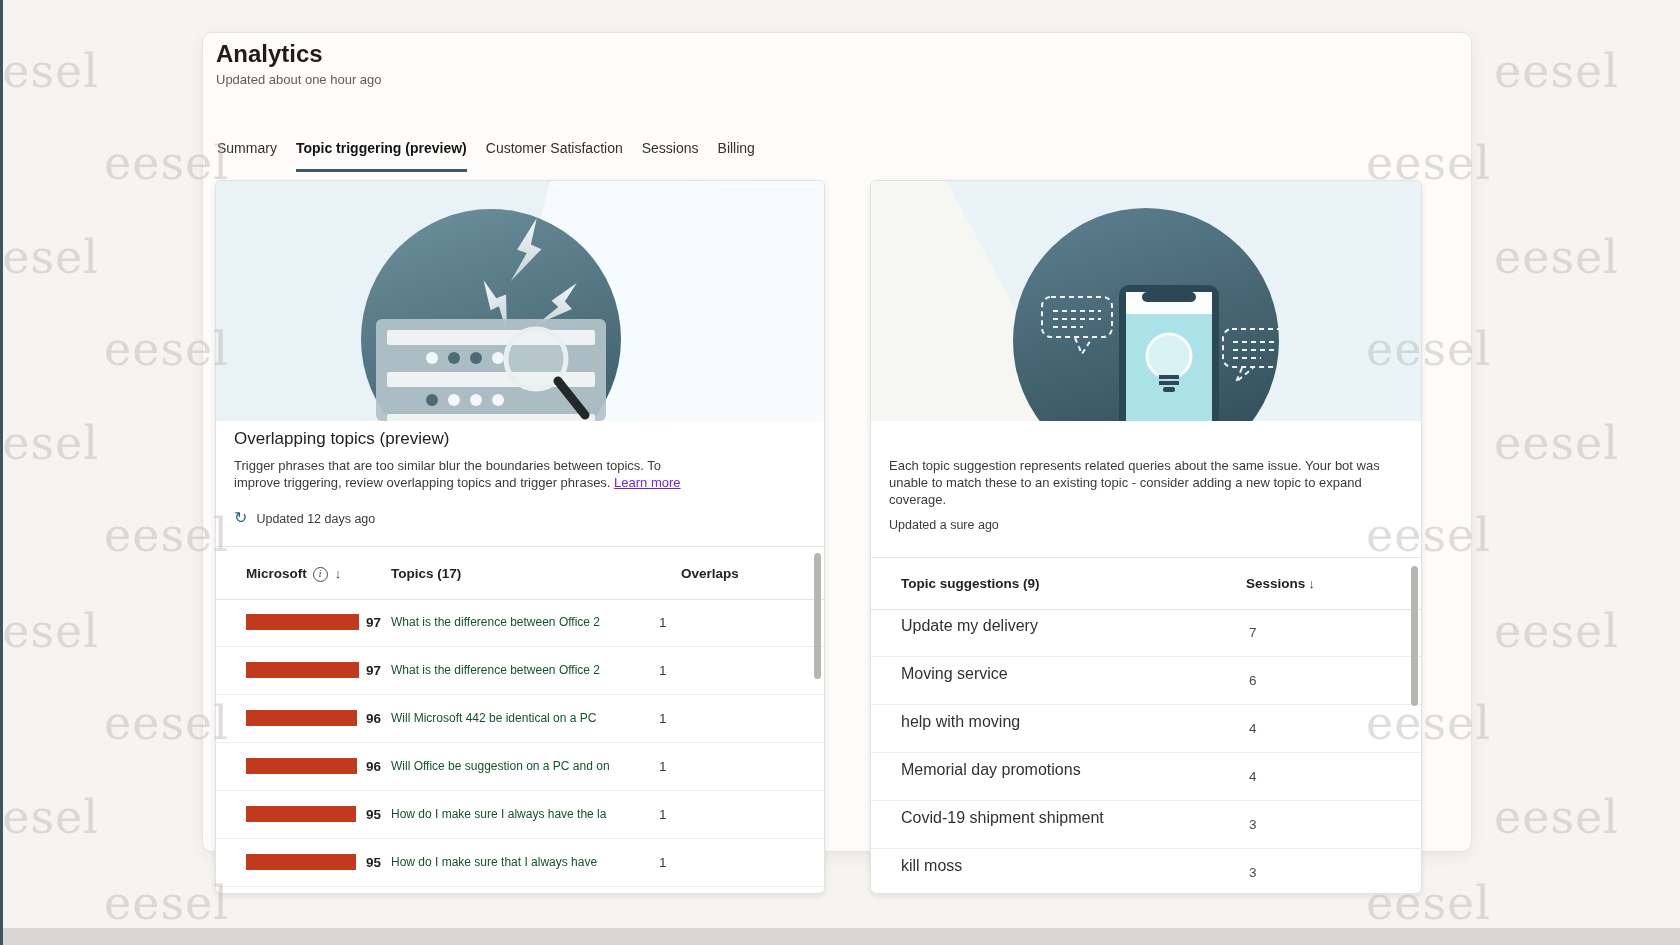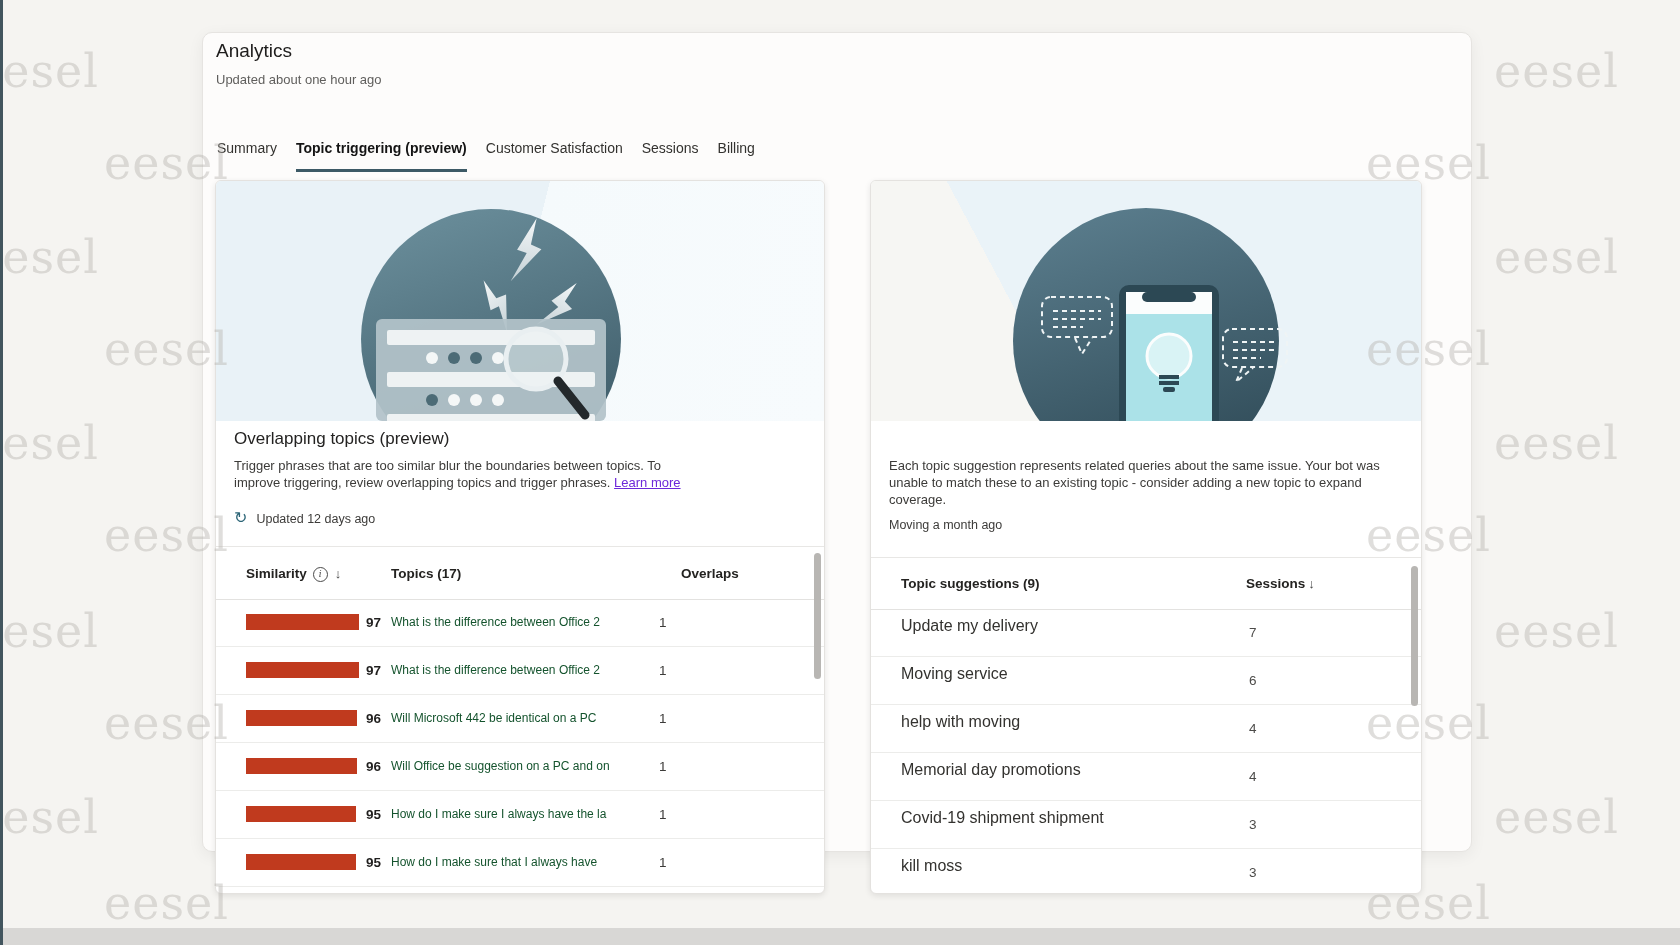"Analytics" .page-title { font-size: 19px -> 24px; font-weight: 400 -> 700 }
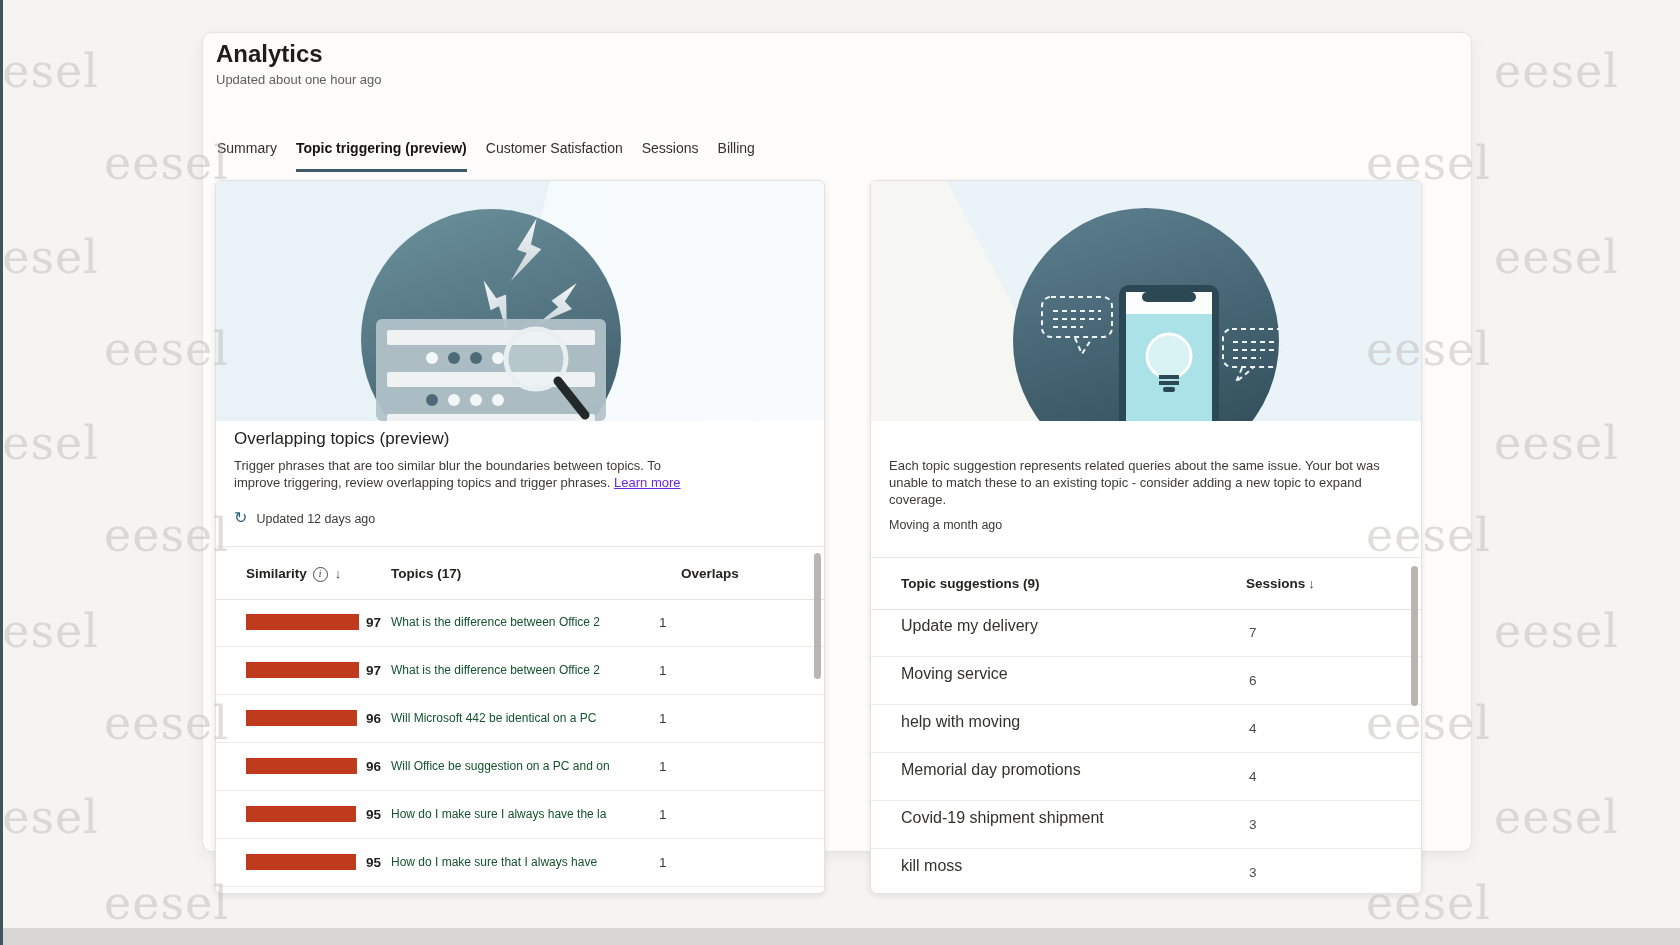"Moving a month ago" span { text: Moving a month -> Updated a sure }
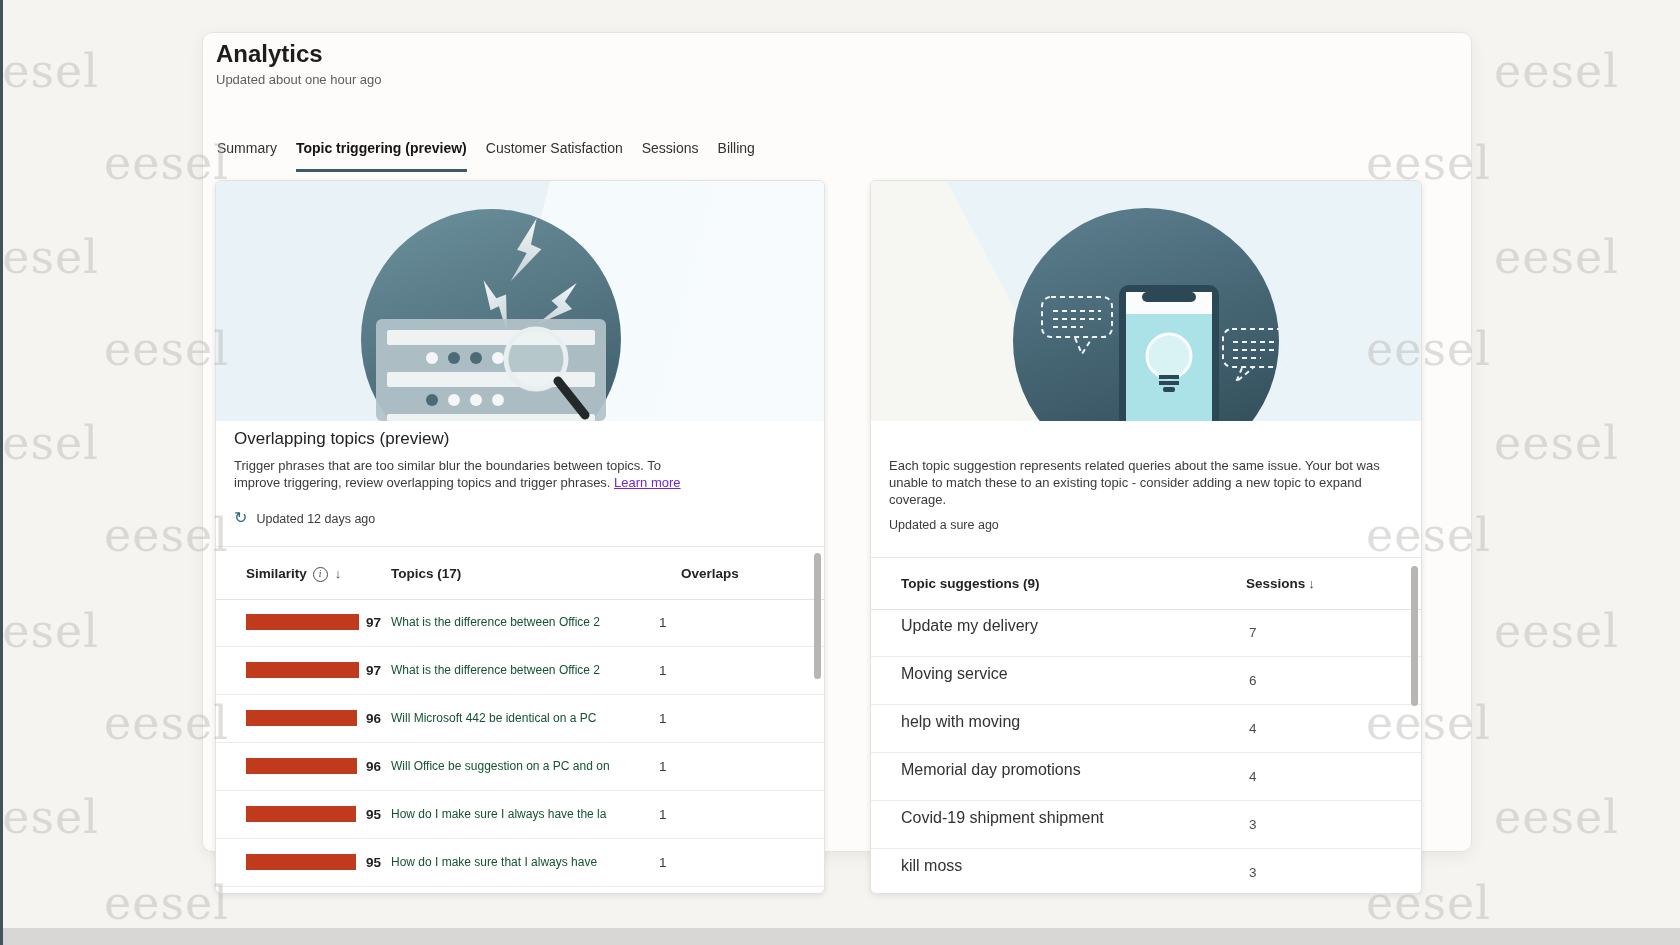"Similarity" span { text: Similarity -> Microsoft }
